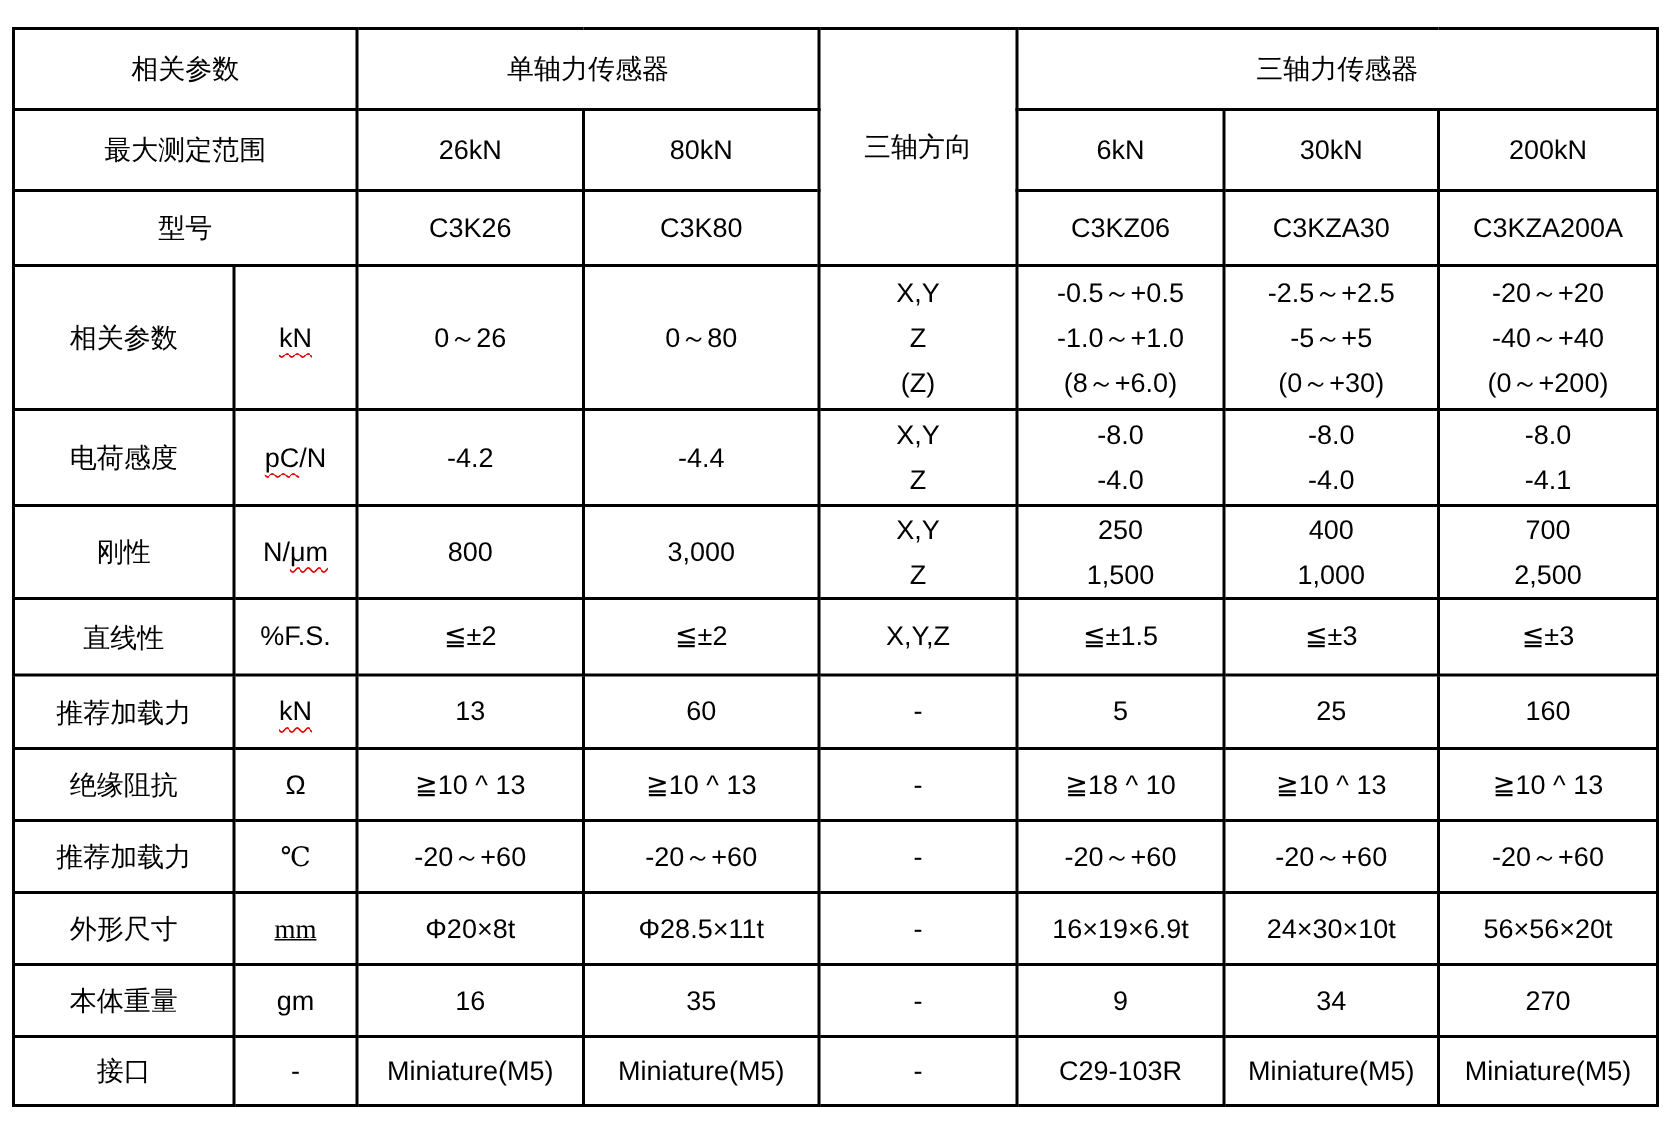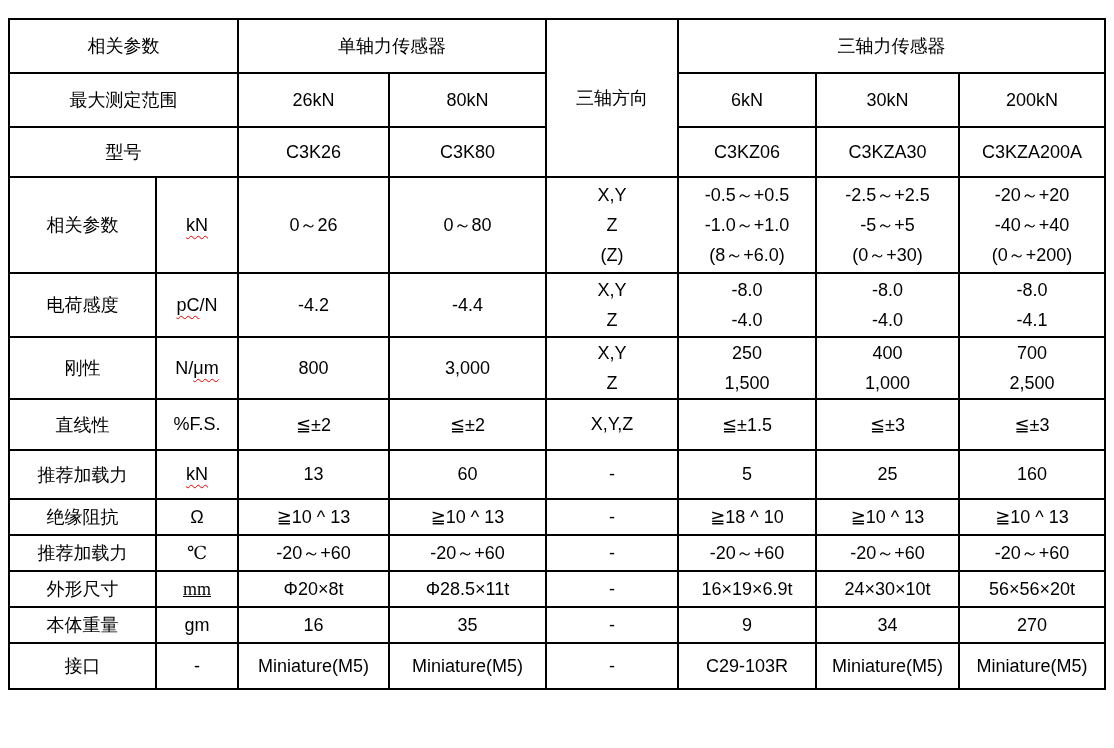"绝缘阻抗" .h48 { height: 36px -> 48px }
